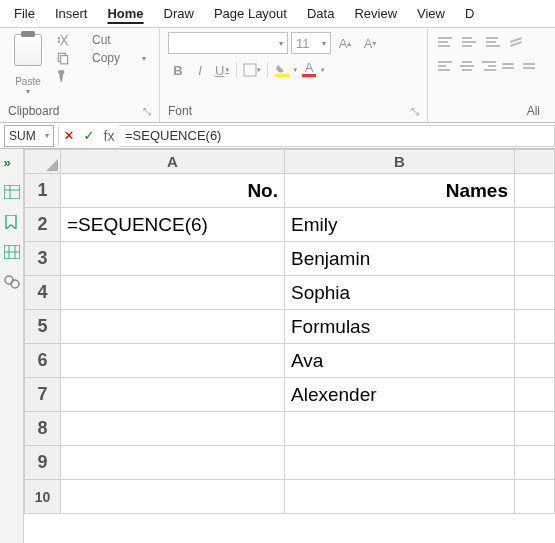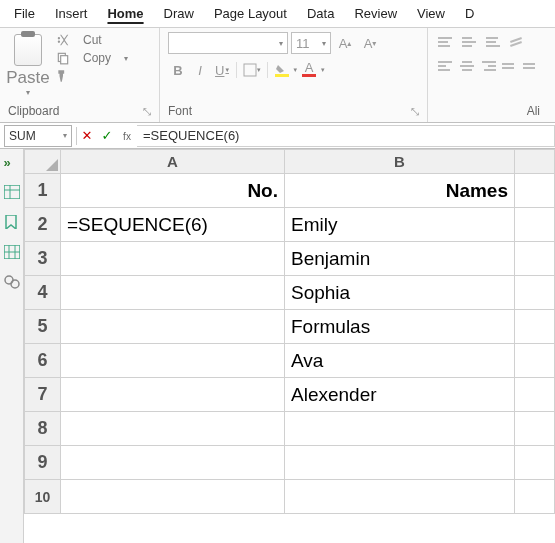"Cut" .clip-item { gap: 13px -> 22px }
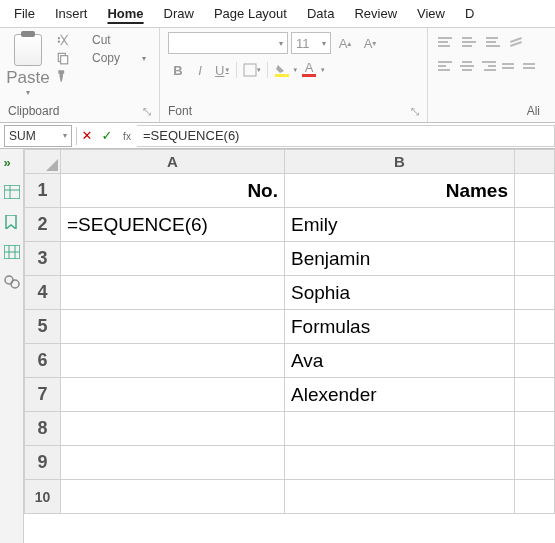"Paste" .paste-label { font-size: 17px -> 10px; margin-top: 2px -> 10px }
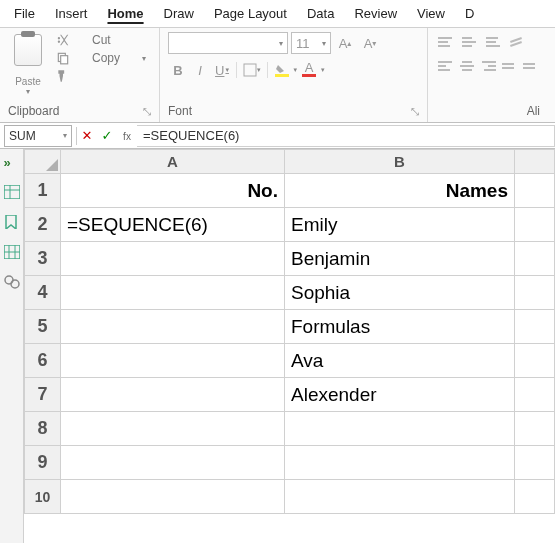"SUM" .name-box { width: 68px -> 50px }
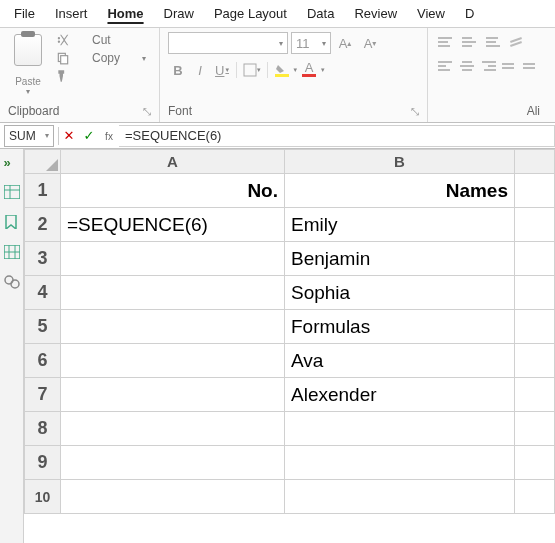"fx" .fb-fx { font-size: 10px -> 14px }
